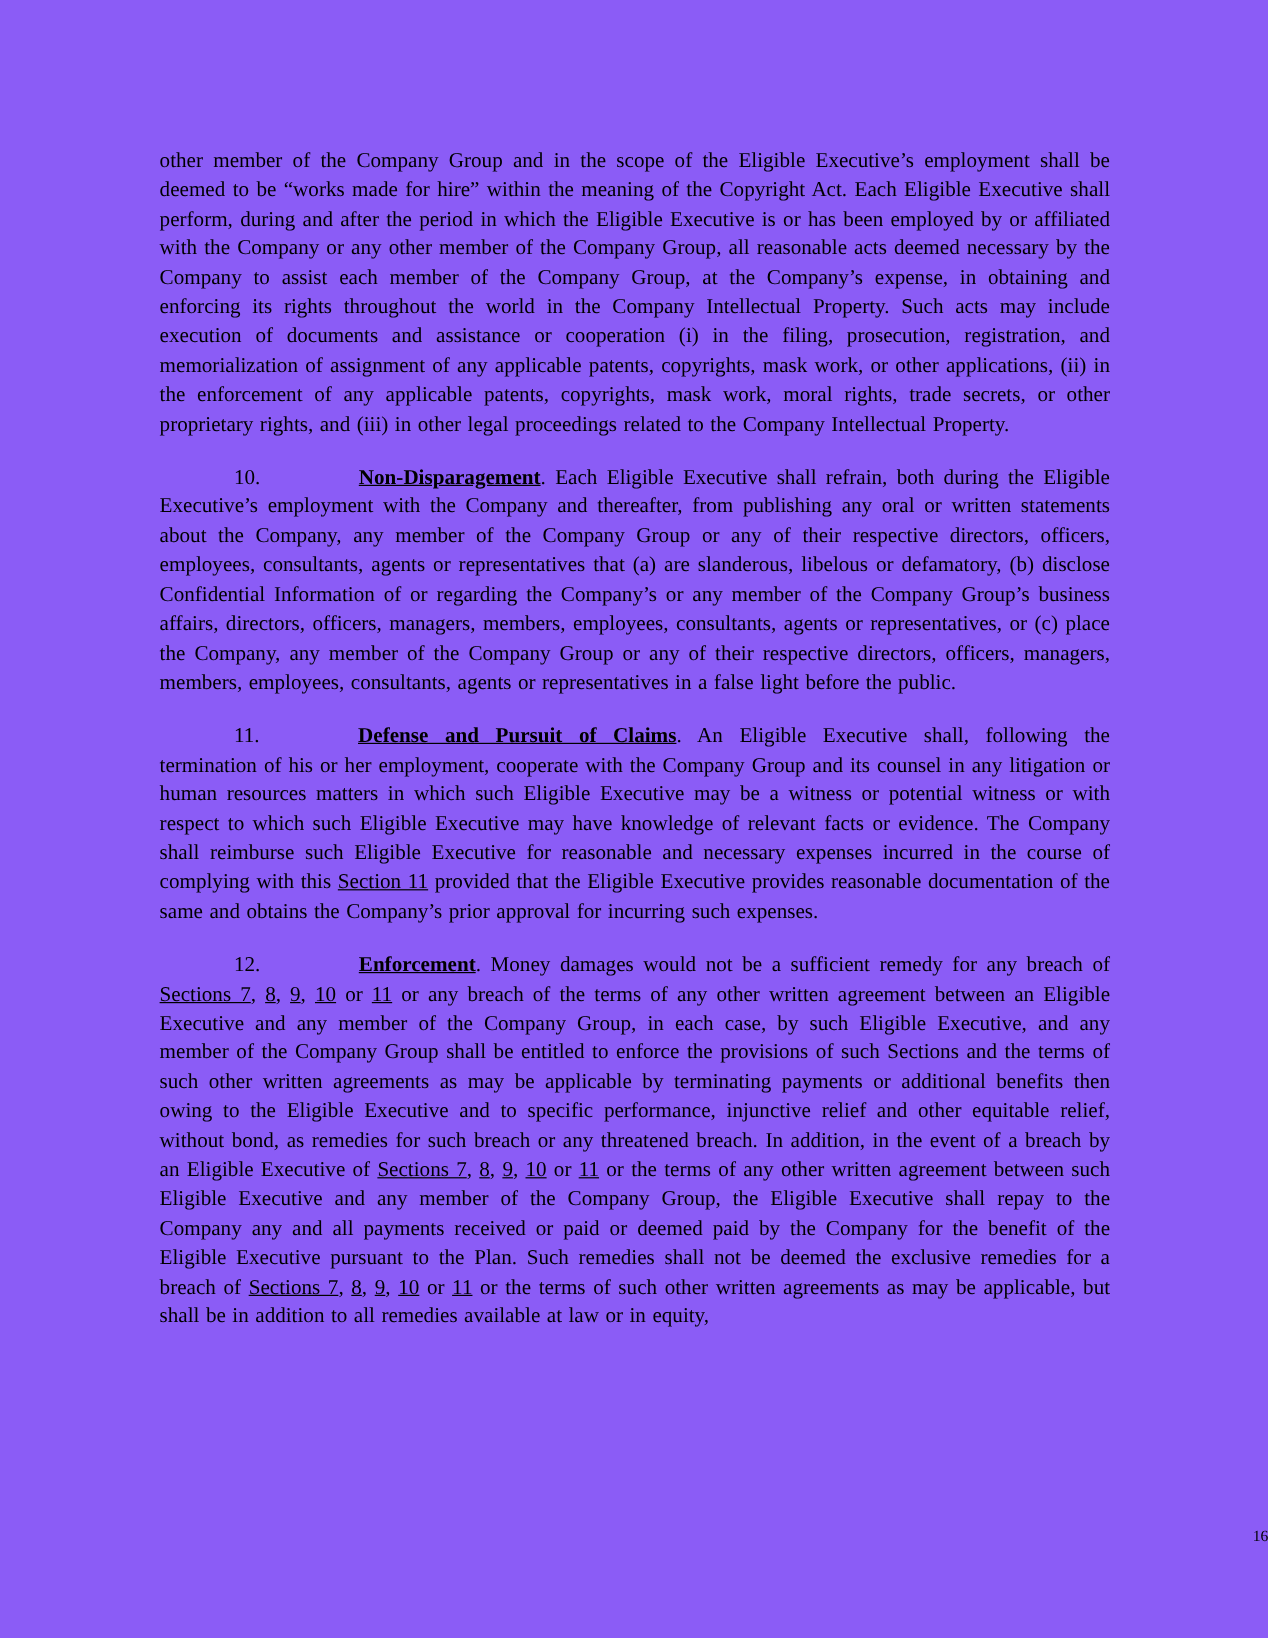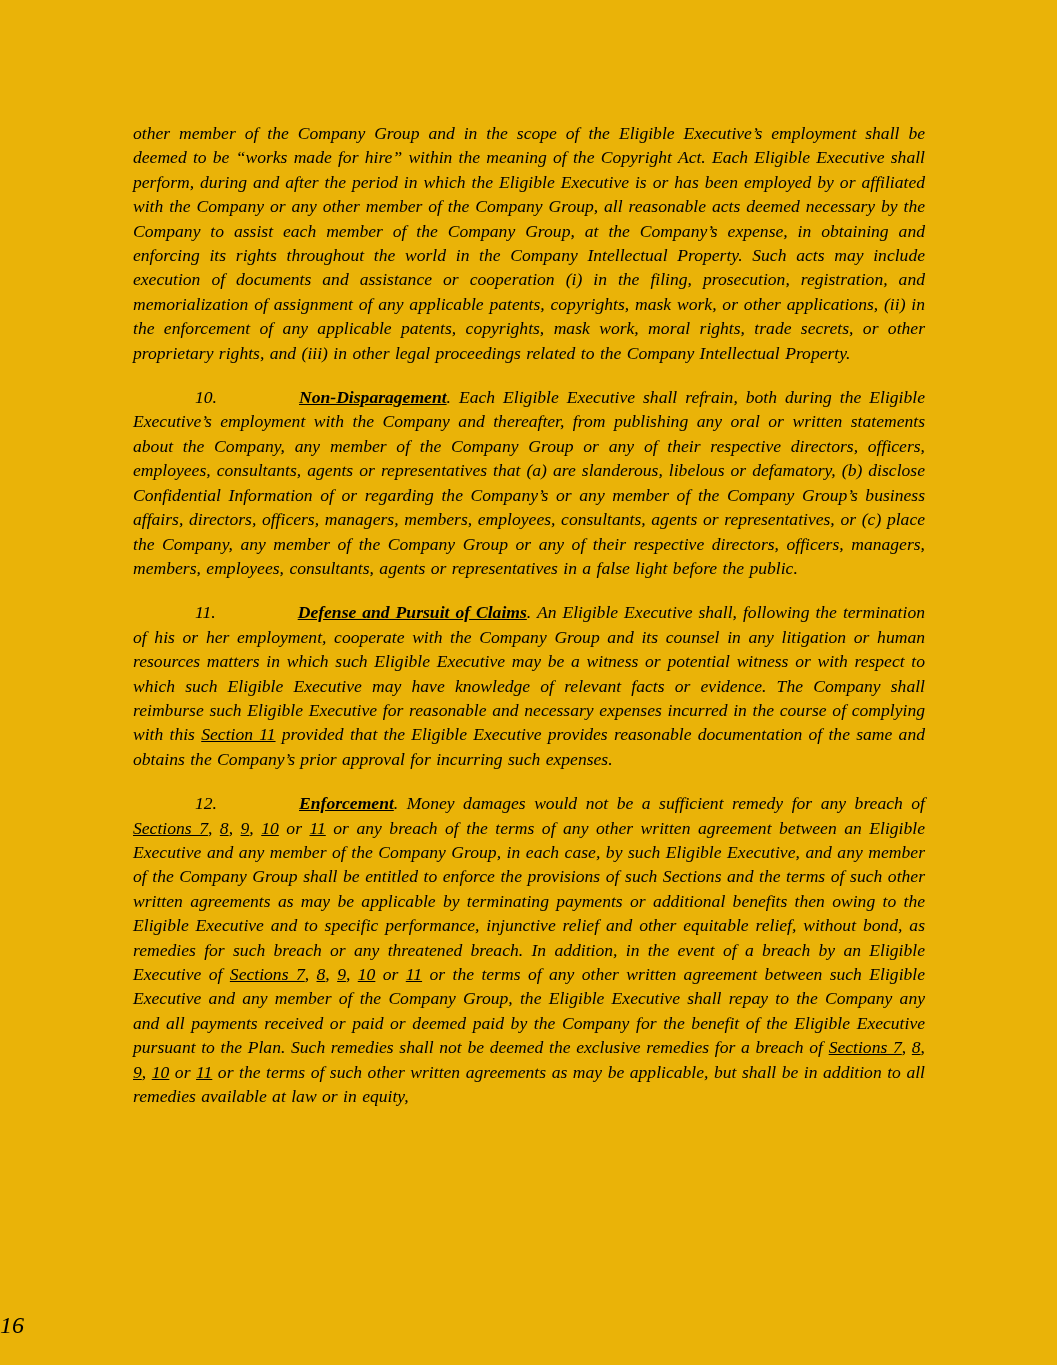"other member of the Company" .page { background: #eab308 -> #8b5cf6; font-style: italic -> none }
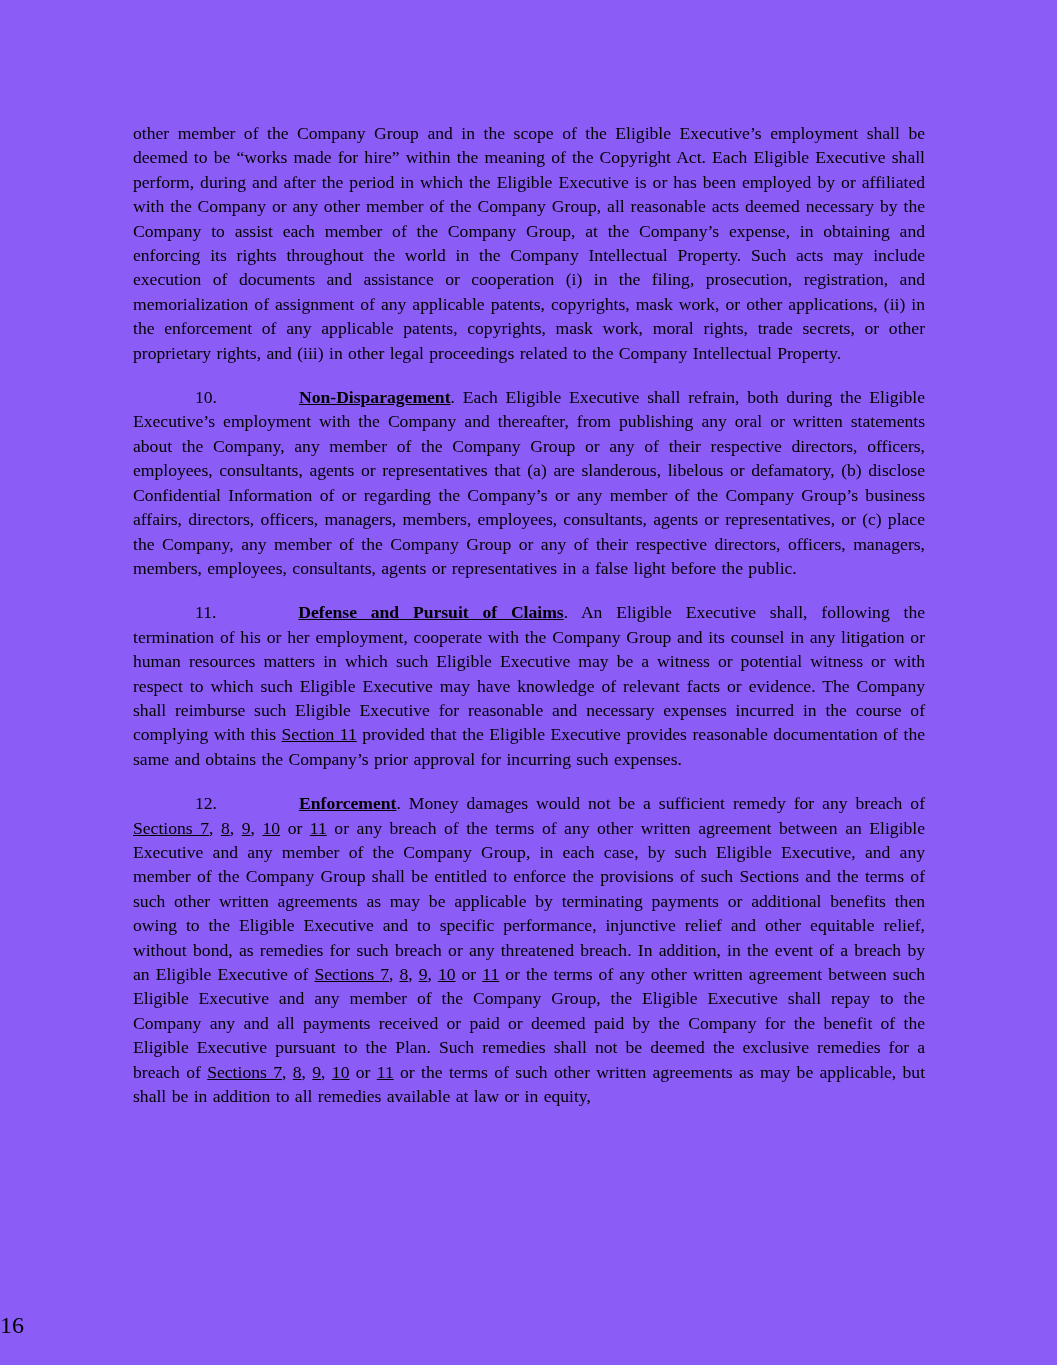"16" .page-number { font-size: 24px -> 13px; text-align: left -> right; top: 1312px -> 1272px }
